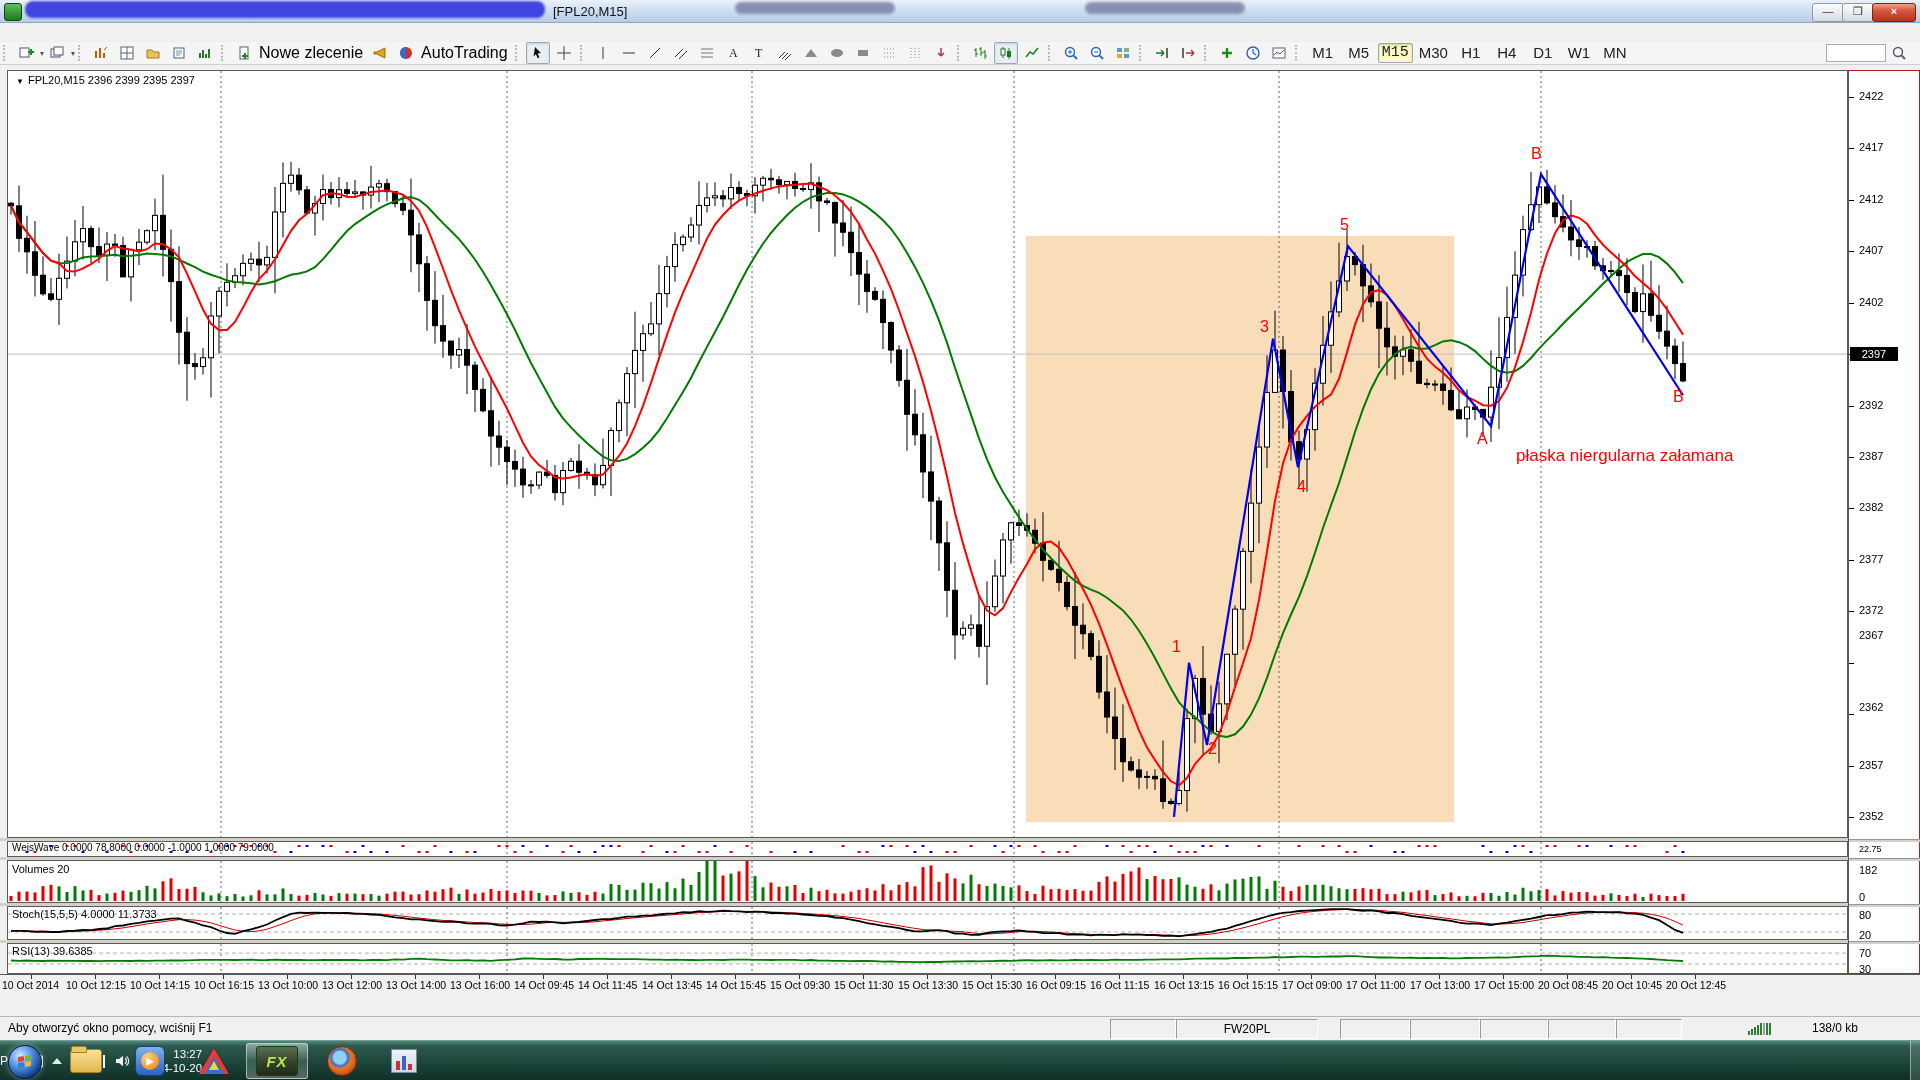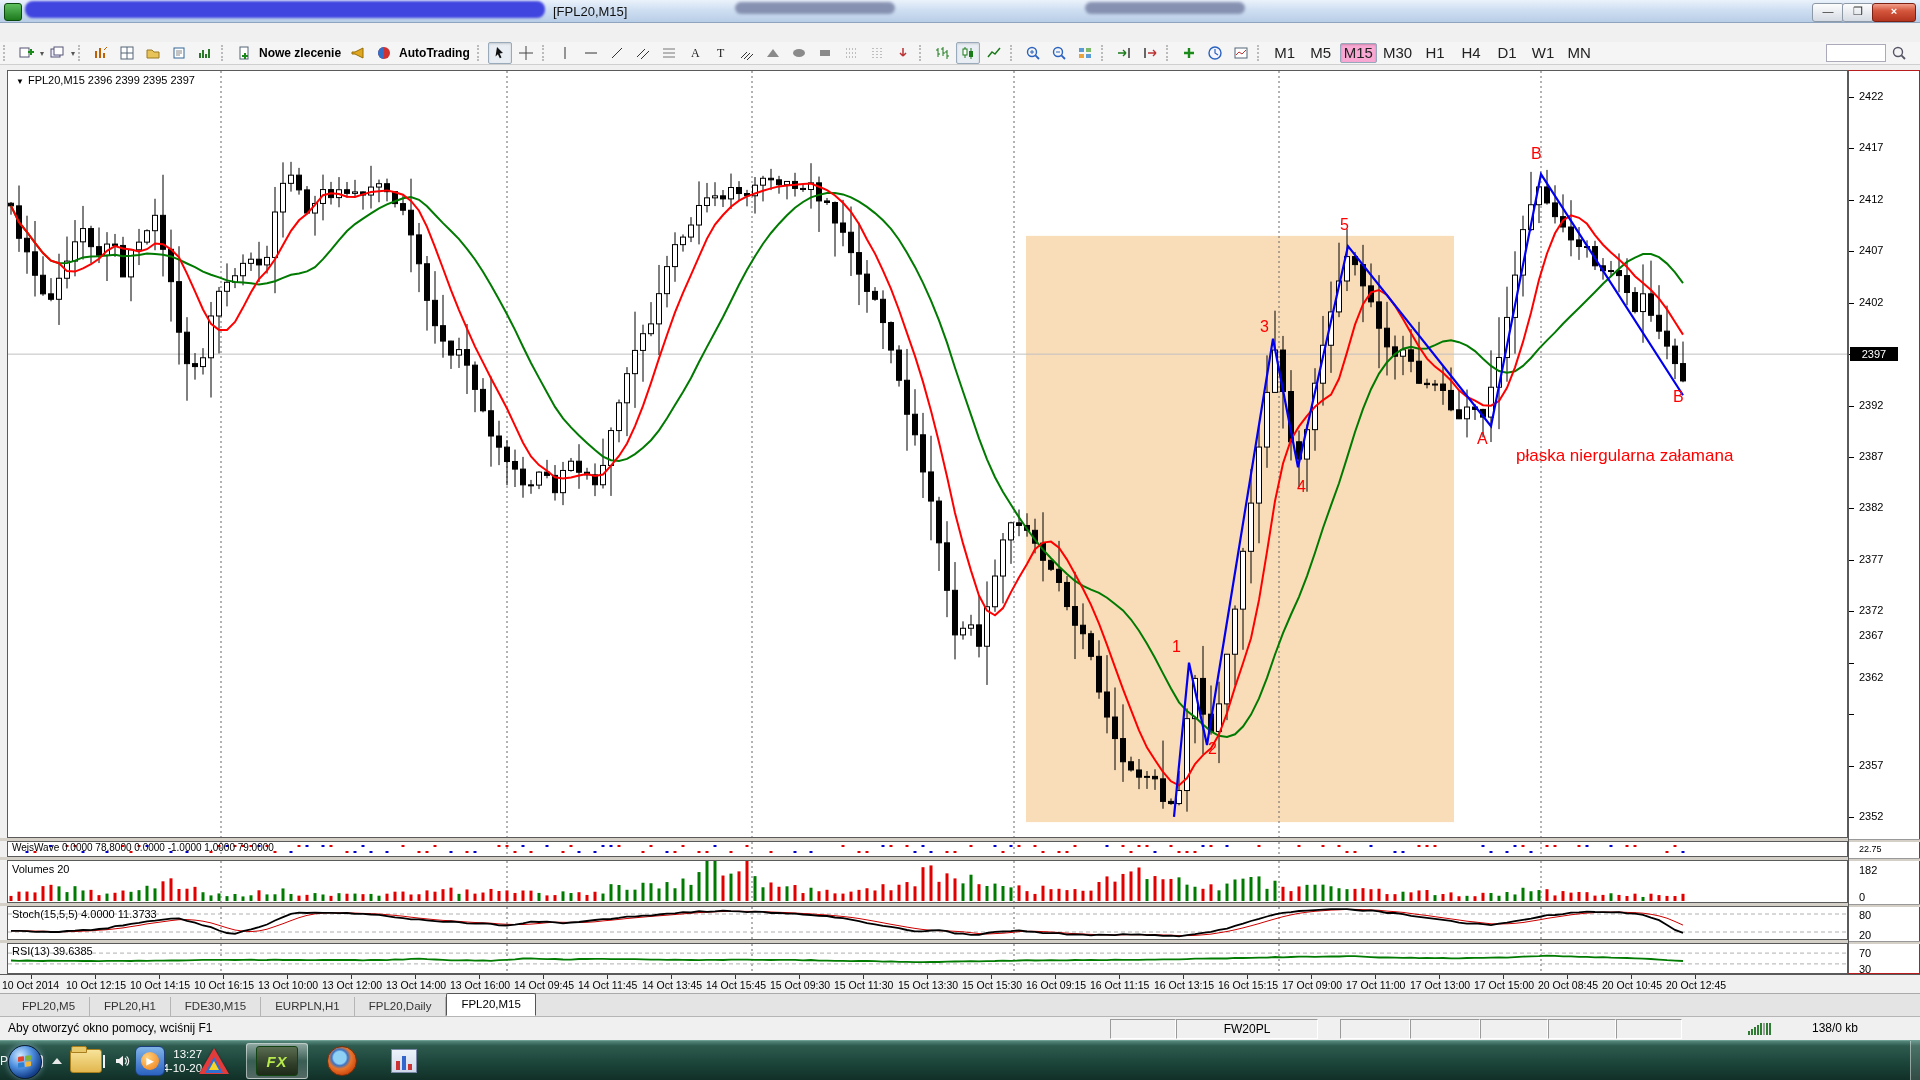"Nowe zlecenie" .tlabel { font-size: 12px -> 16px; font-weight: bold -> none }
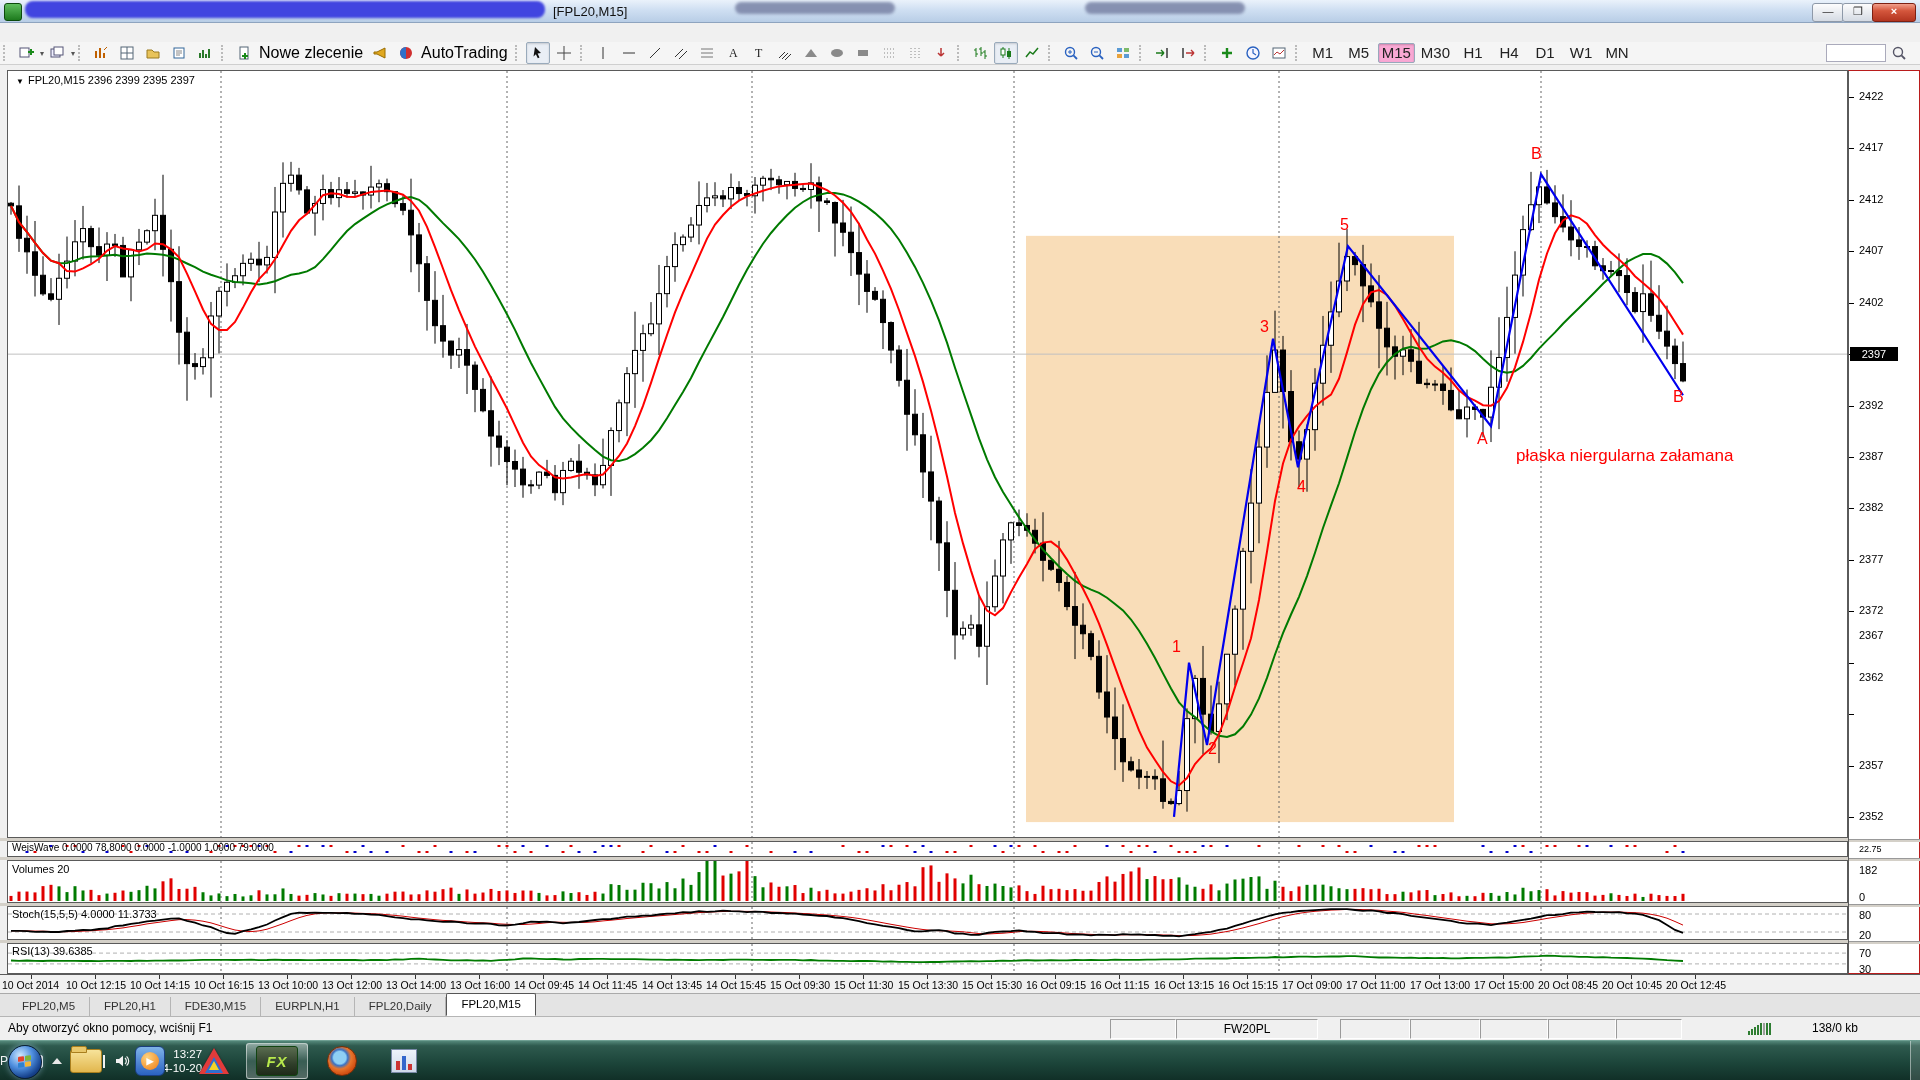"M15" .tf-btn.sel { background: #f9a8d4 -> #fef9c3; font-family: none -> Liberation Mono, monospace }
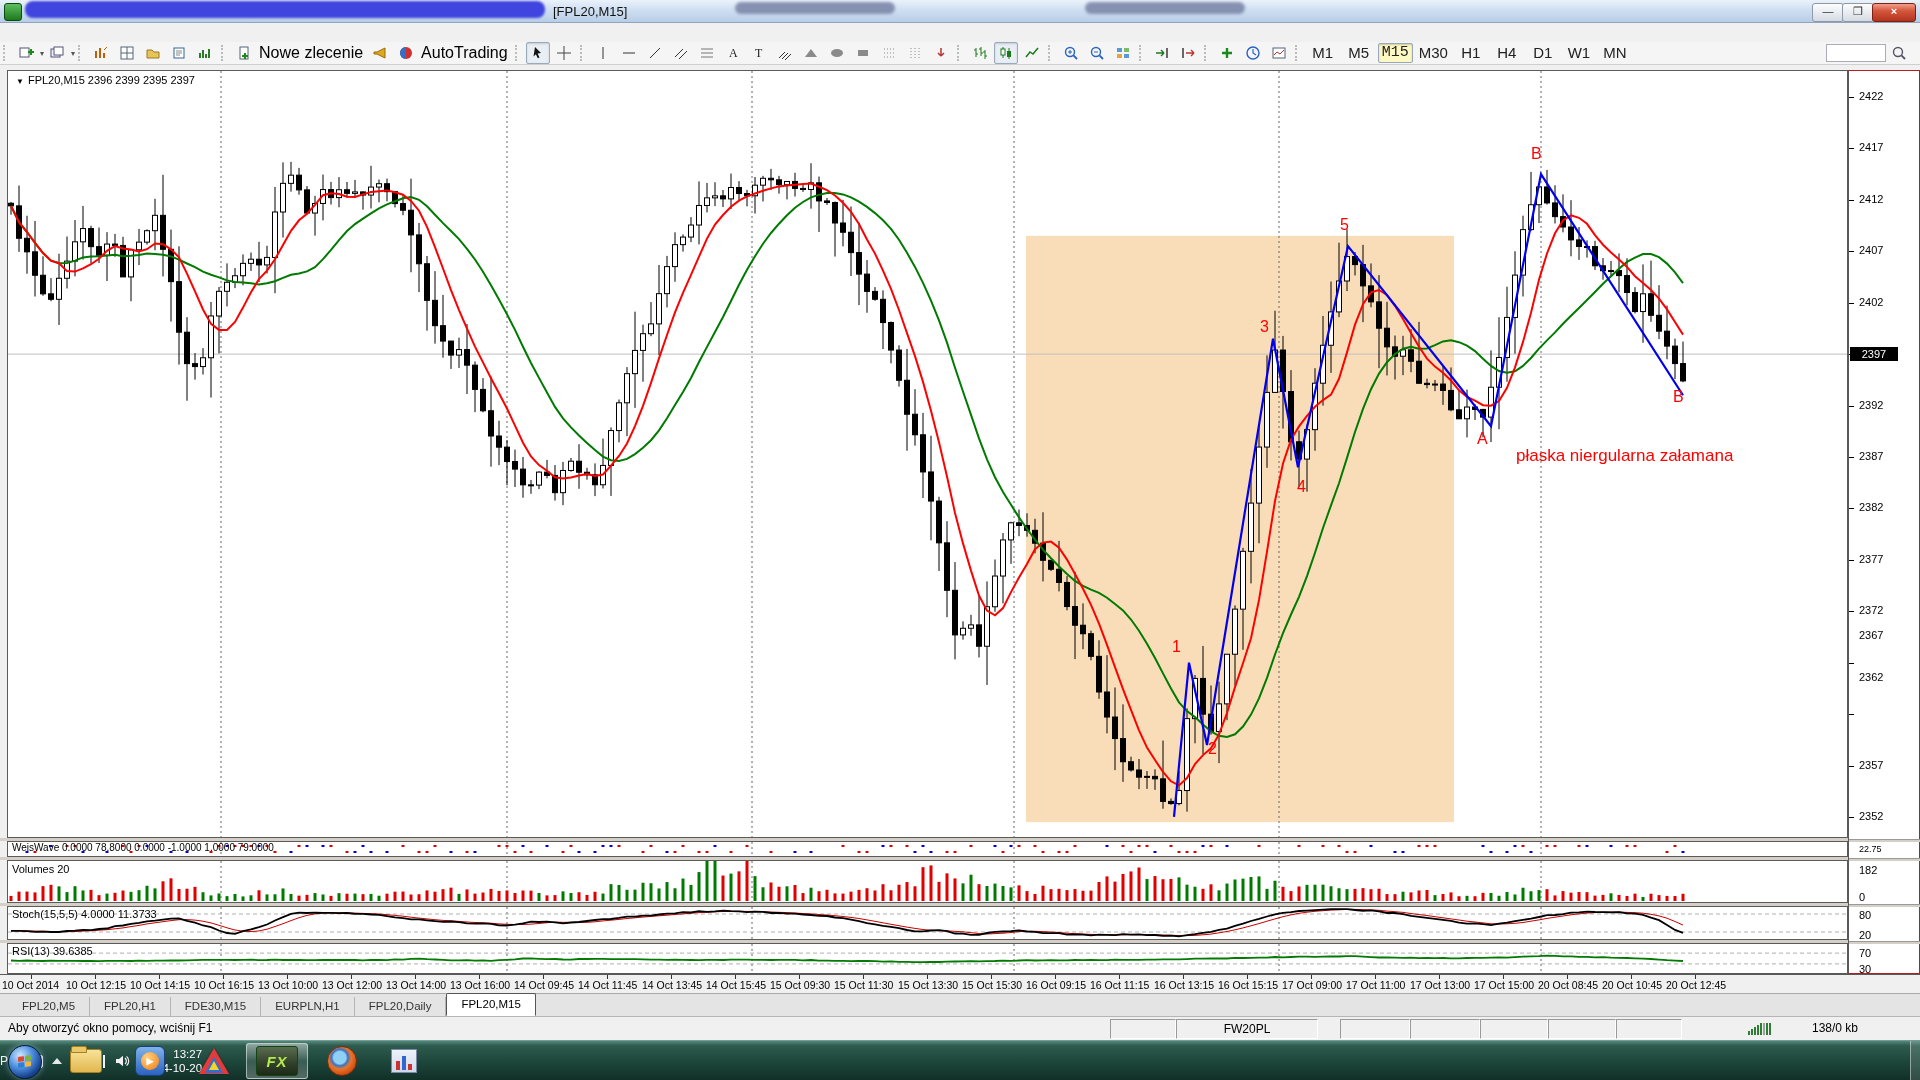"2362" span.ticklbl { top: 600px -> 630px }
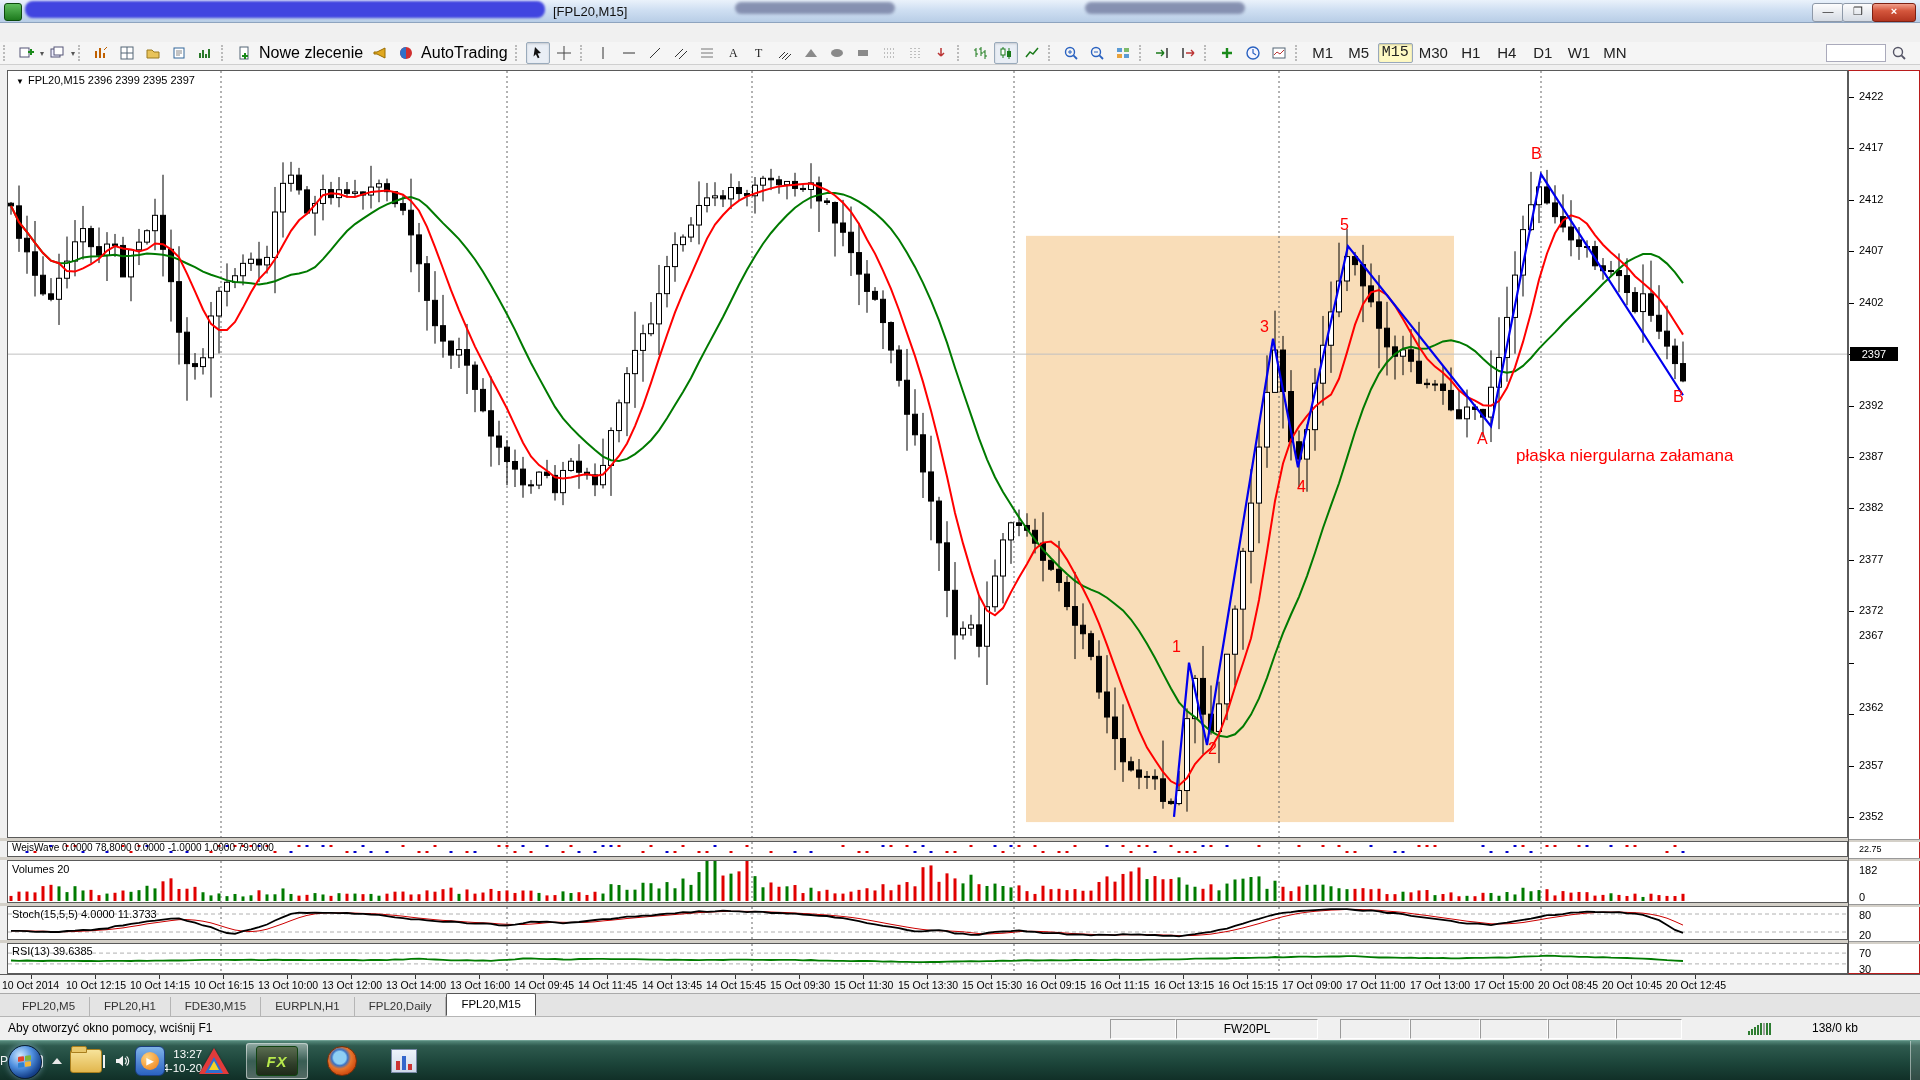"FPL20,M5" div.abs { html: <div> <span>FPL20,M5</span> <span>FPL20,H1</span> <span>FDE30,M15</span> <span>EURPLN,H1</span> <span>FPL20,Daily</span> <span>FPL20,M15</span> </div> -> none }
